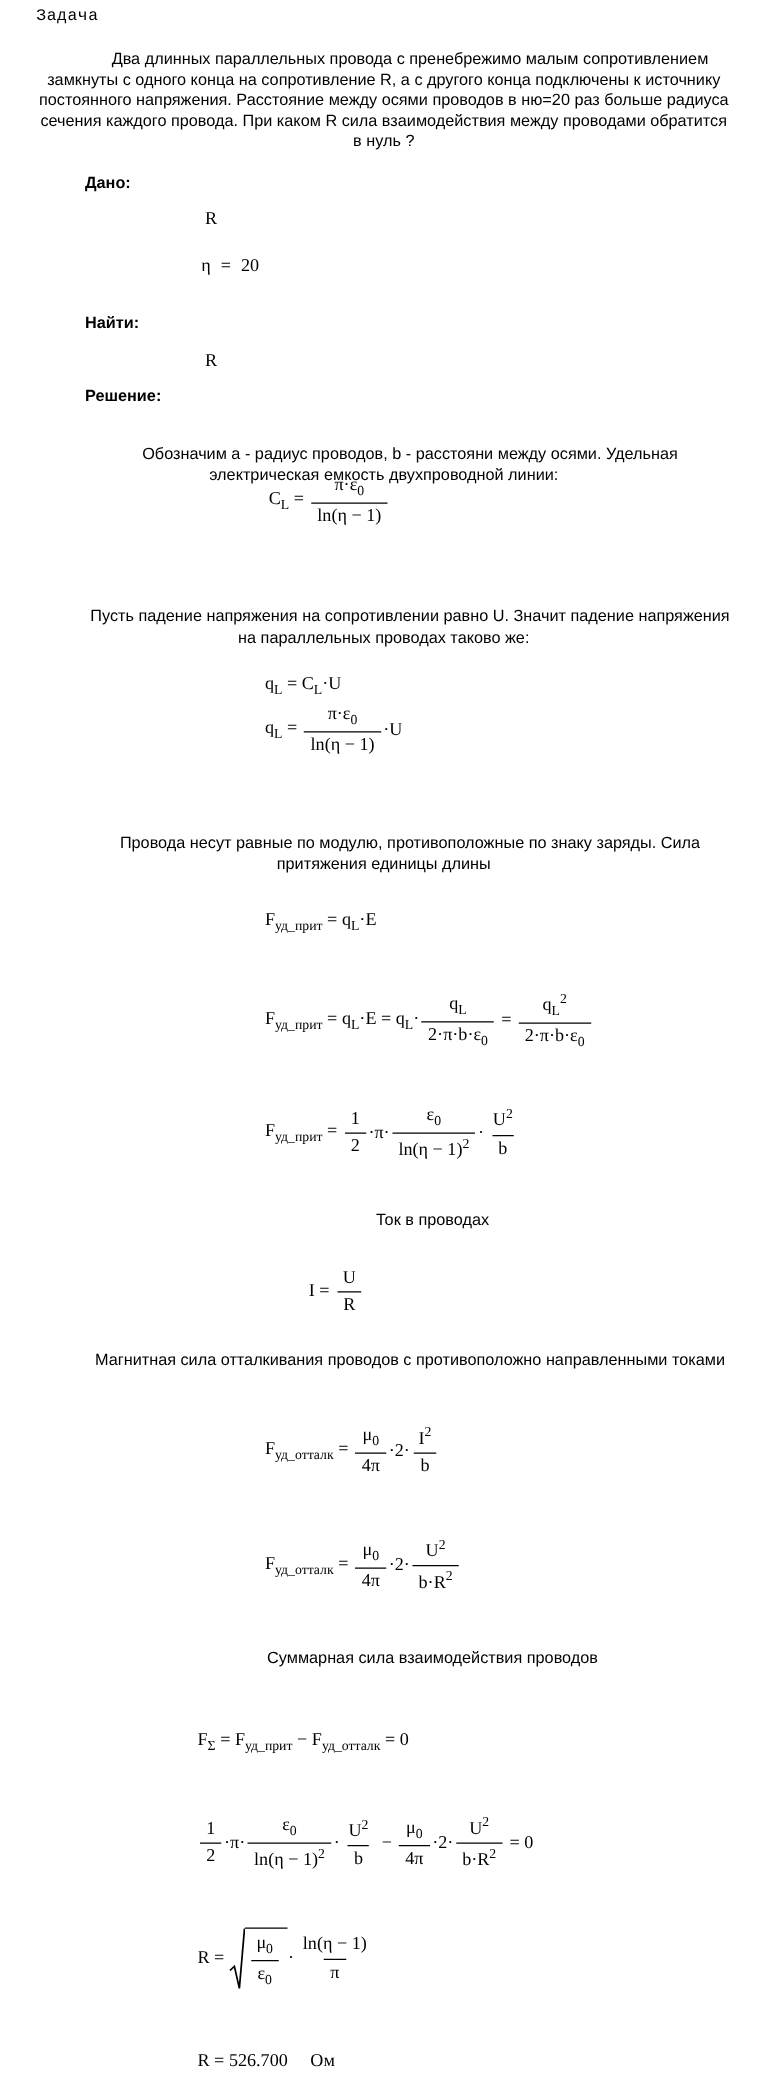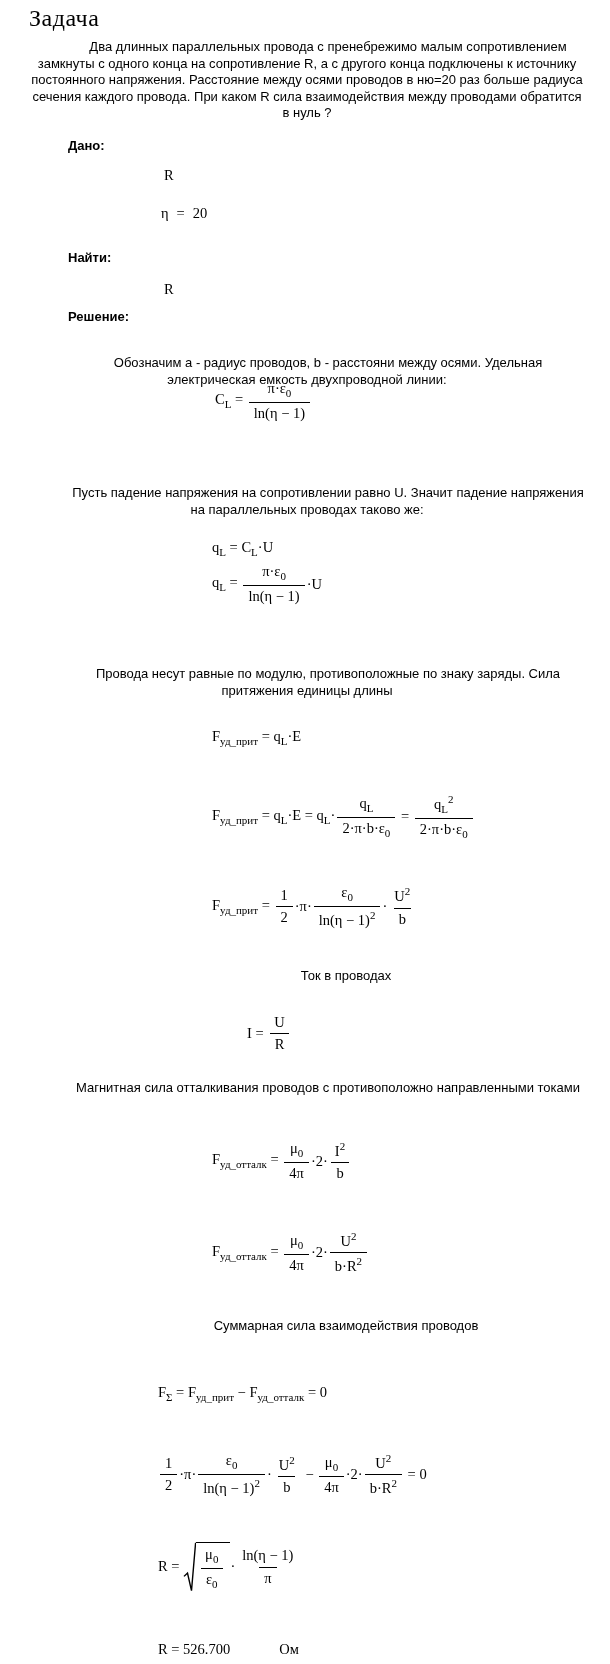"Задача" .title { font-family: Liberation Serif, serif -> Liberation Mono, monospace; font-size: 24px -> 13px }
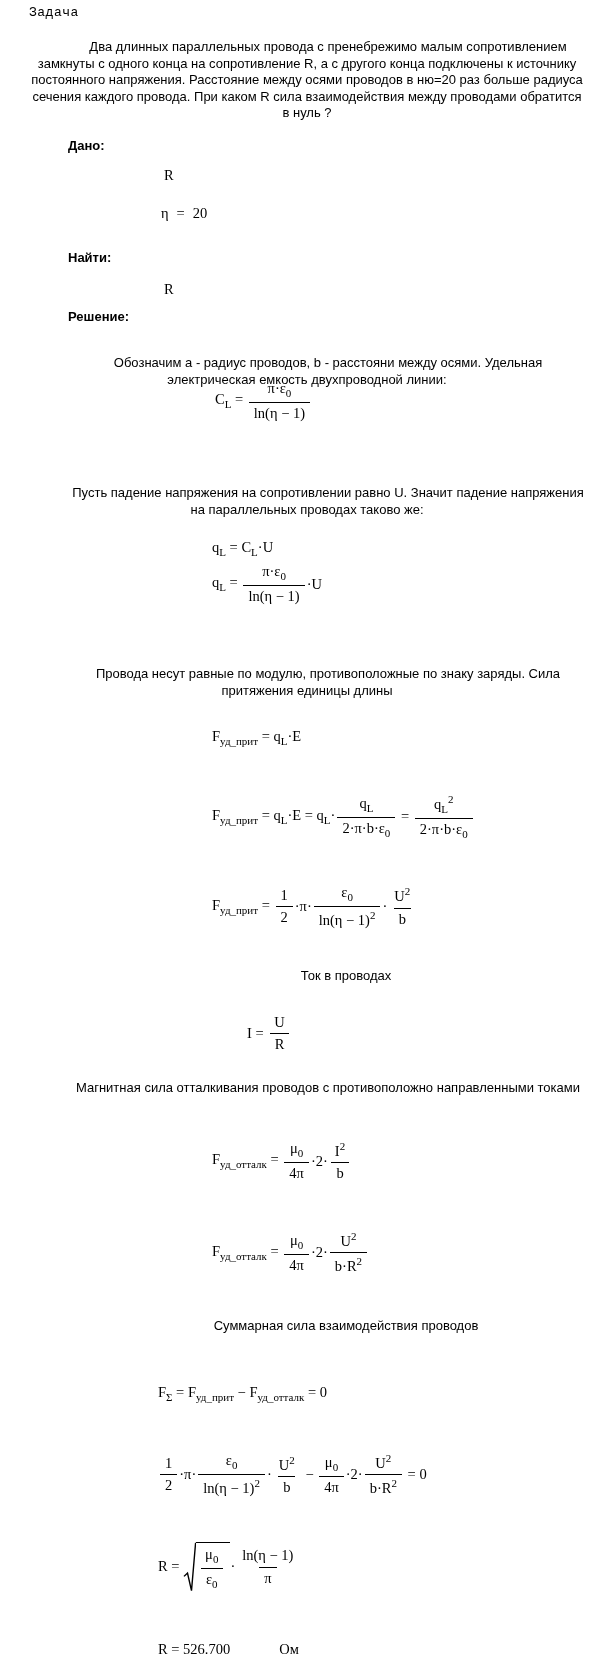"Ом" .unit { margin-left: 49px -> 18px }
